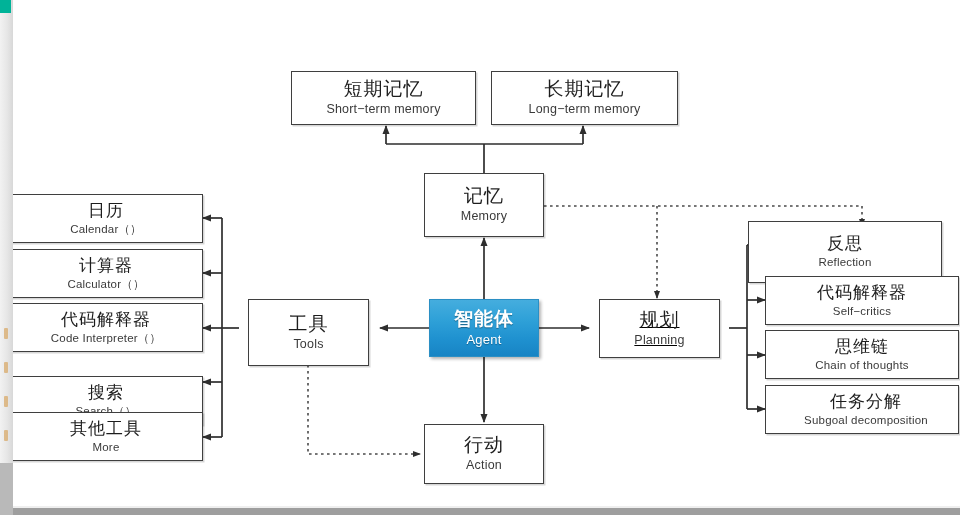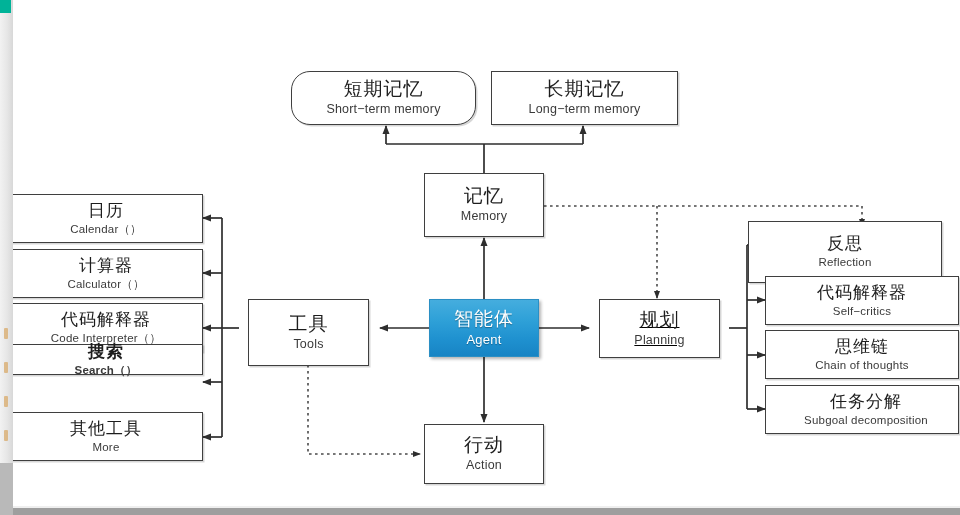"短期记忆" div.node { border-radius: 19px -> none }
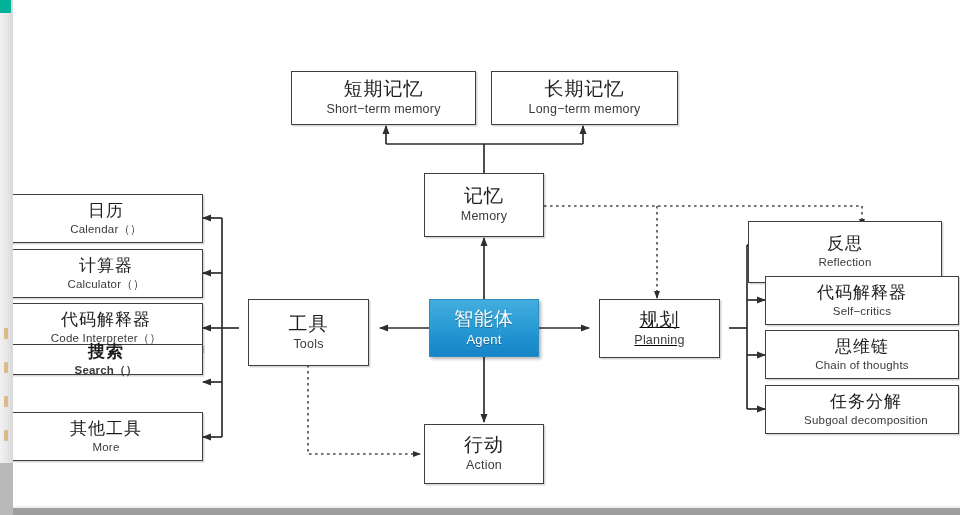"智能体" .node.agent .cn { font-weight: normal -> bold }
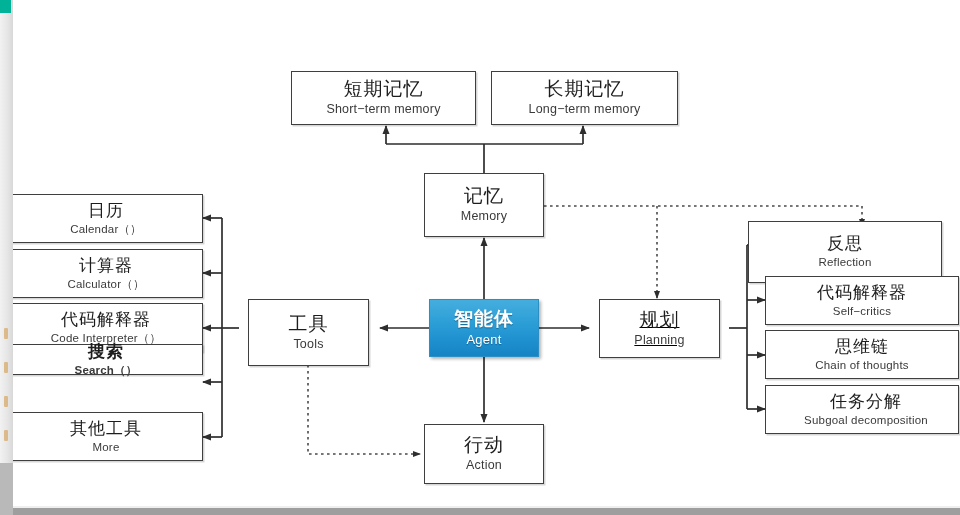"搜索" div.node { font-weight: bold -> none; height: 31px -> 49px; top: 344px -> 376px }
